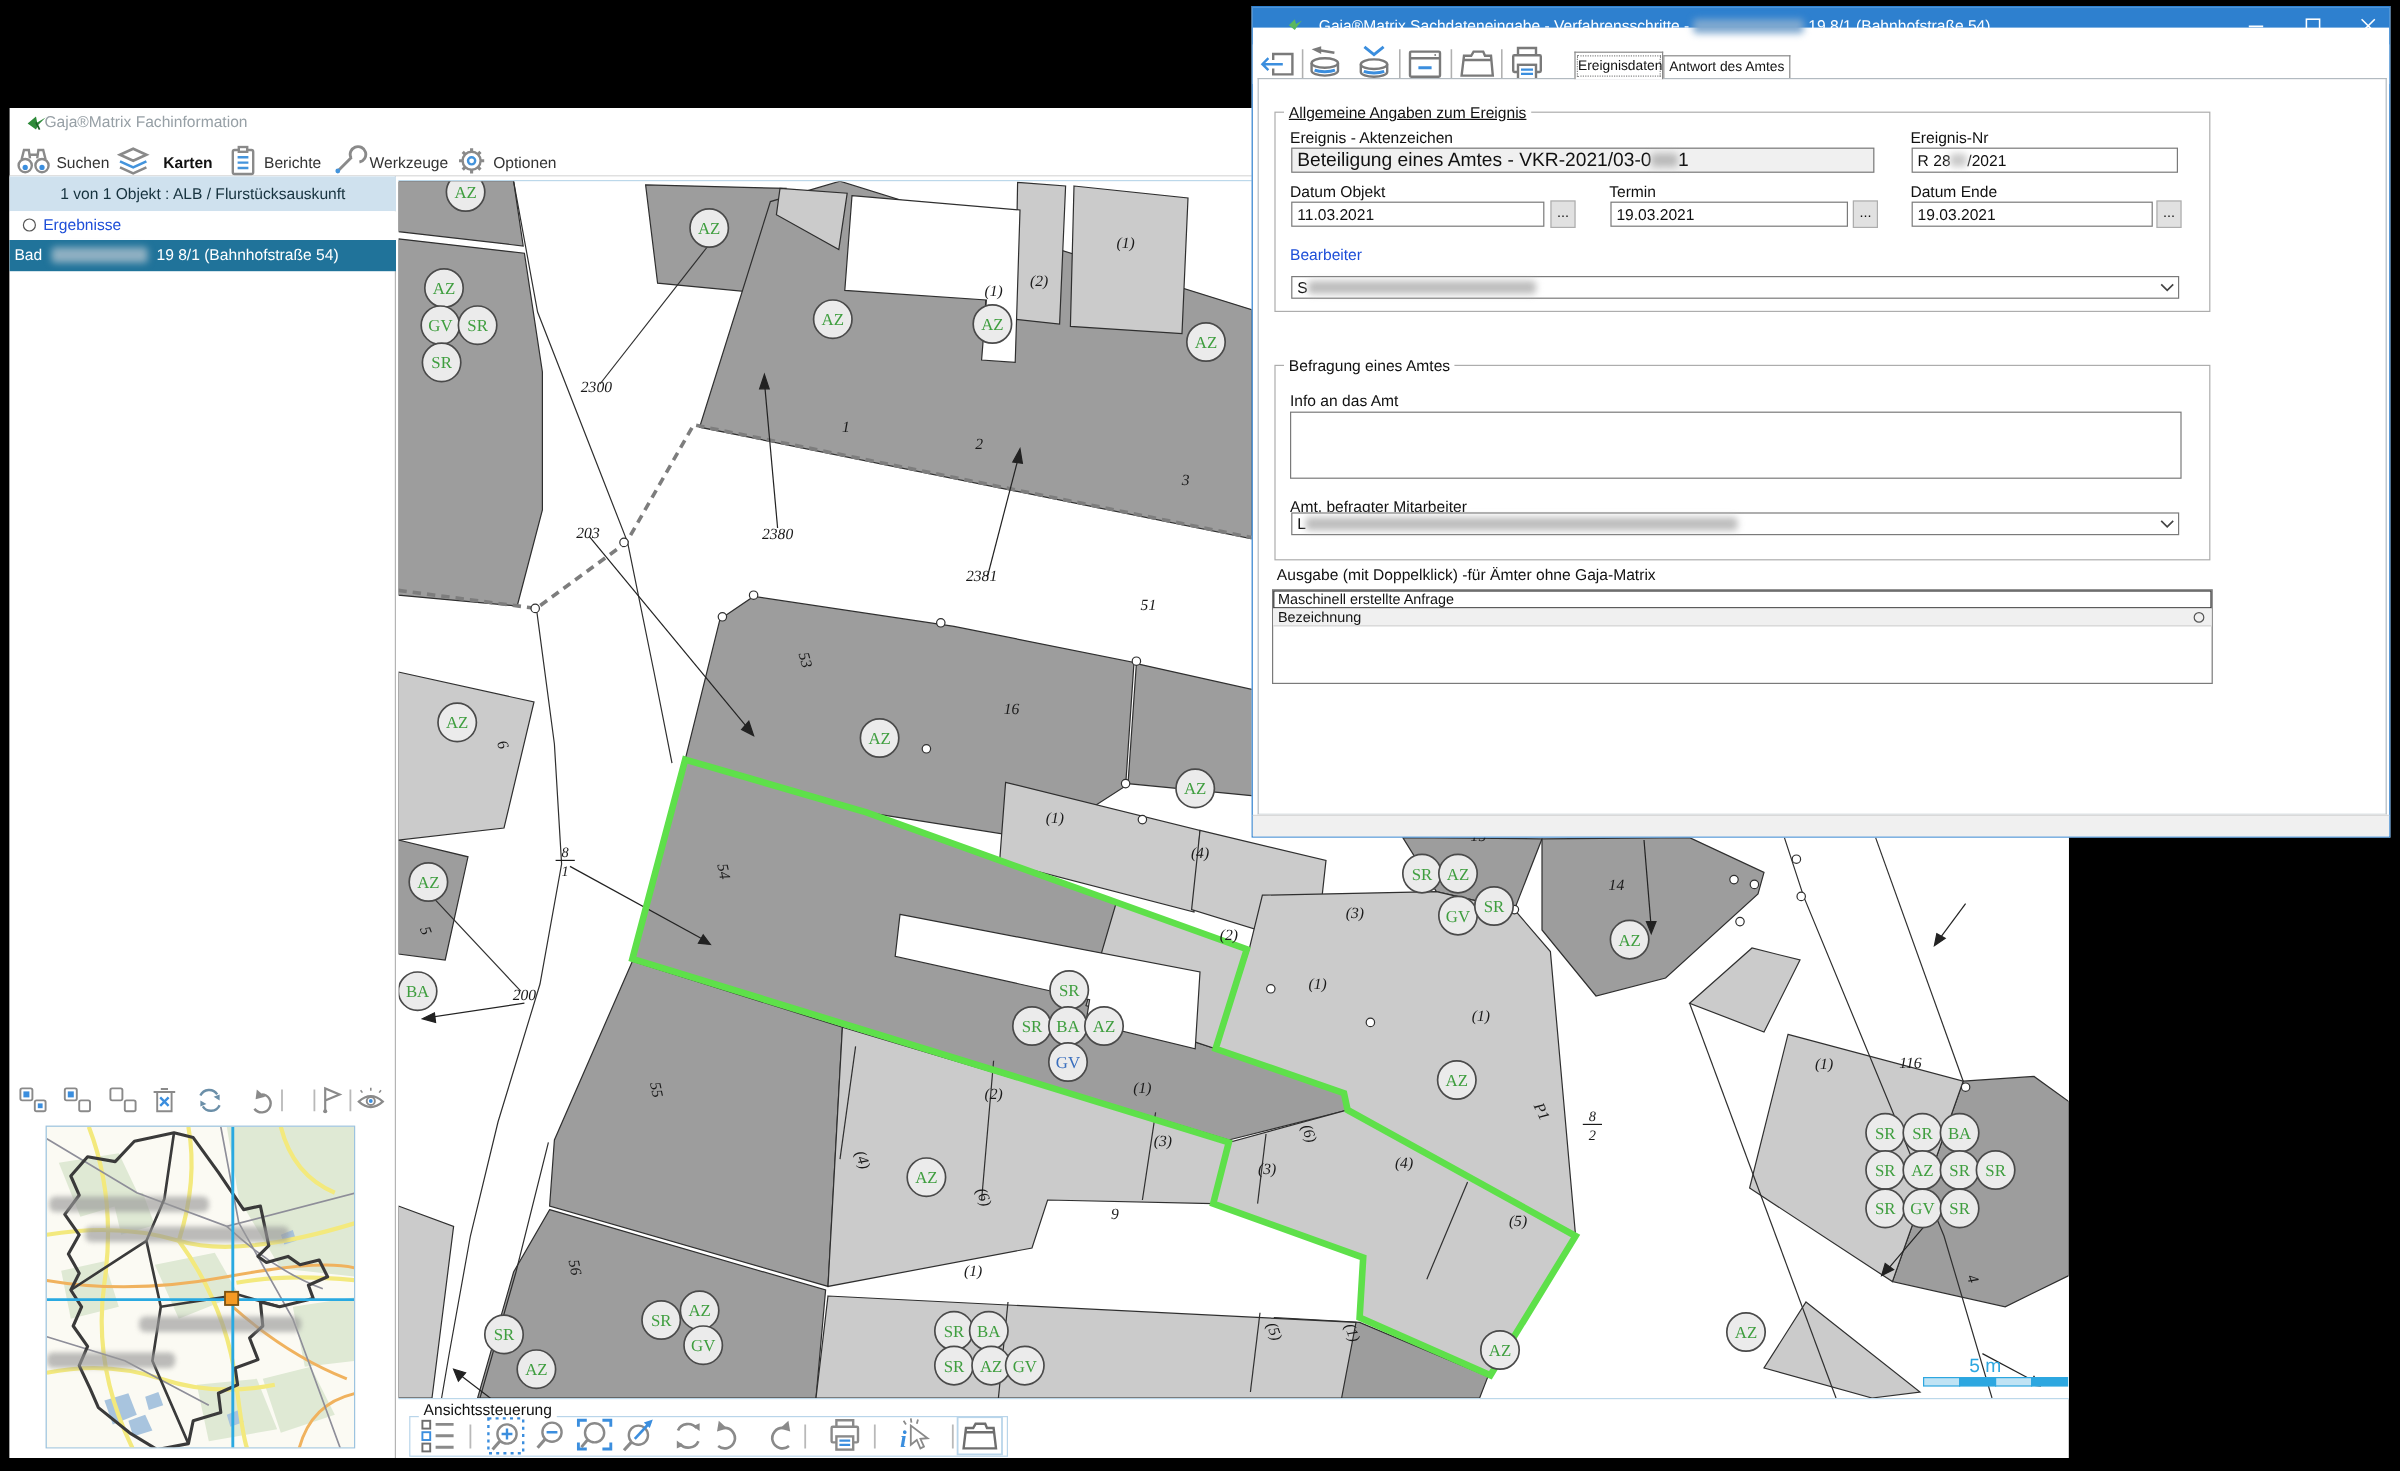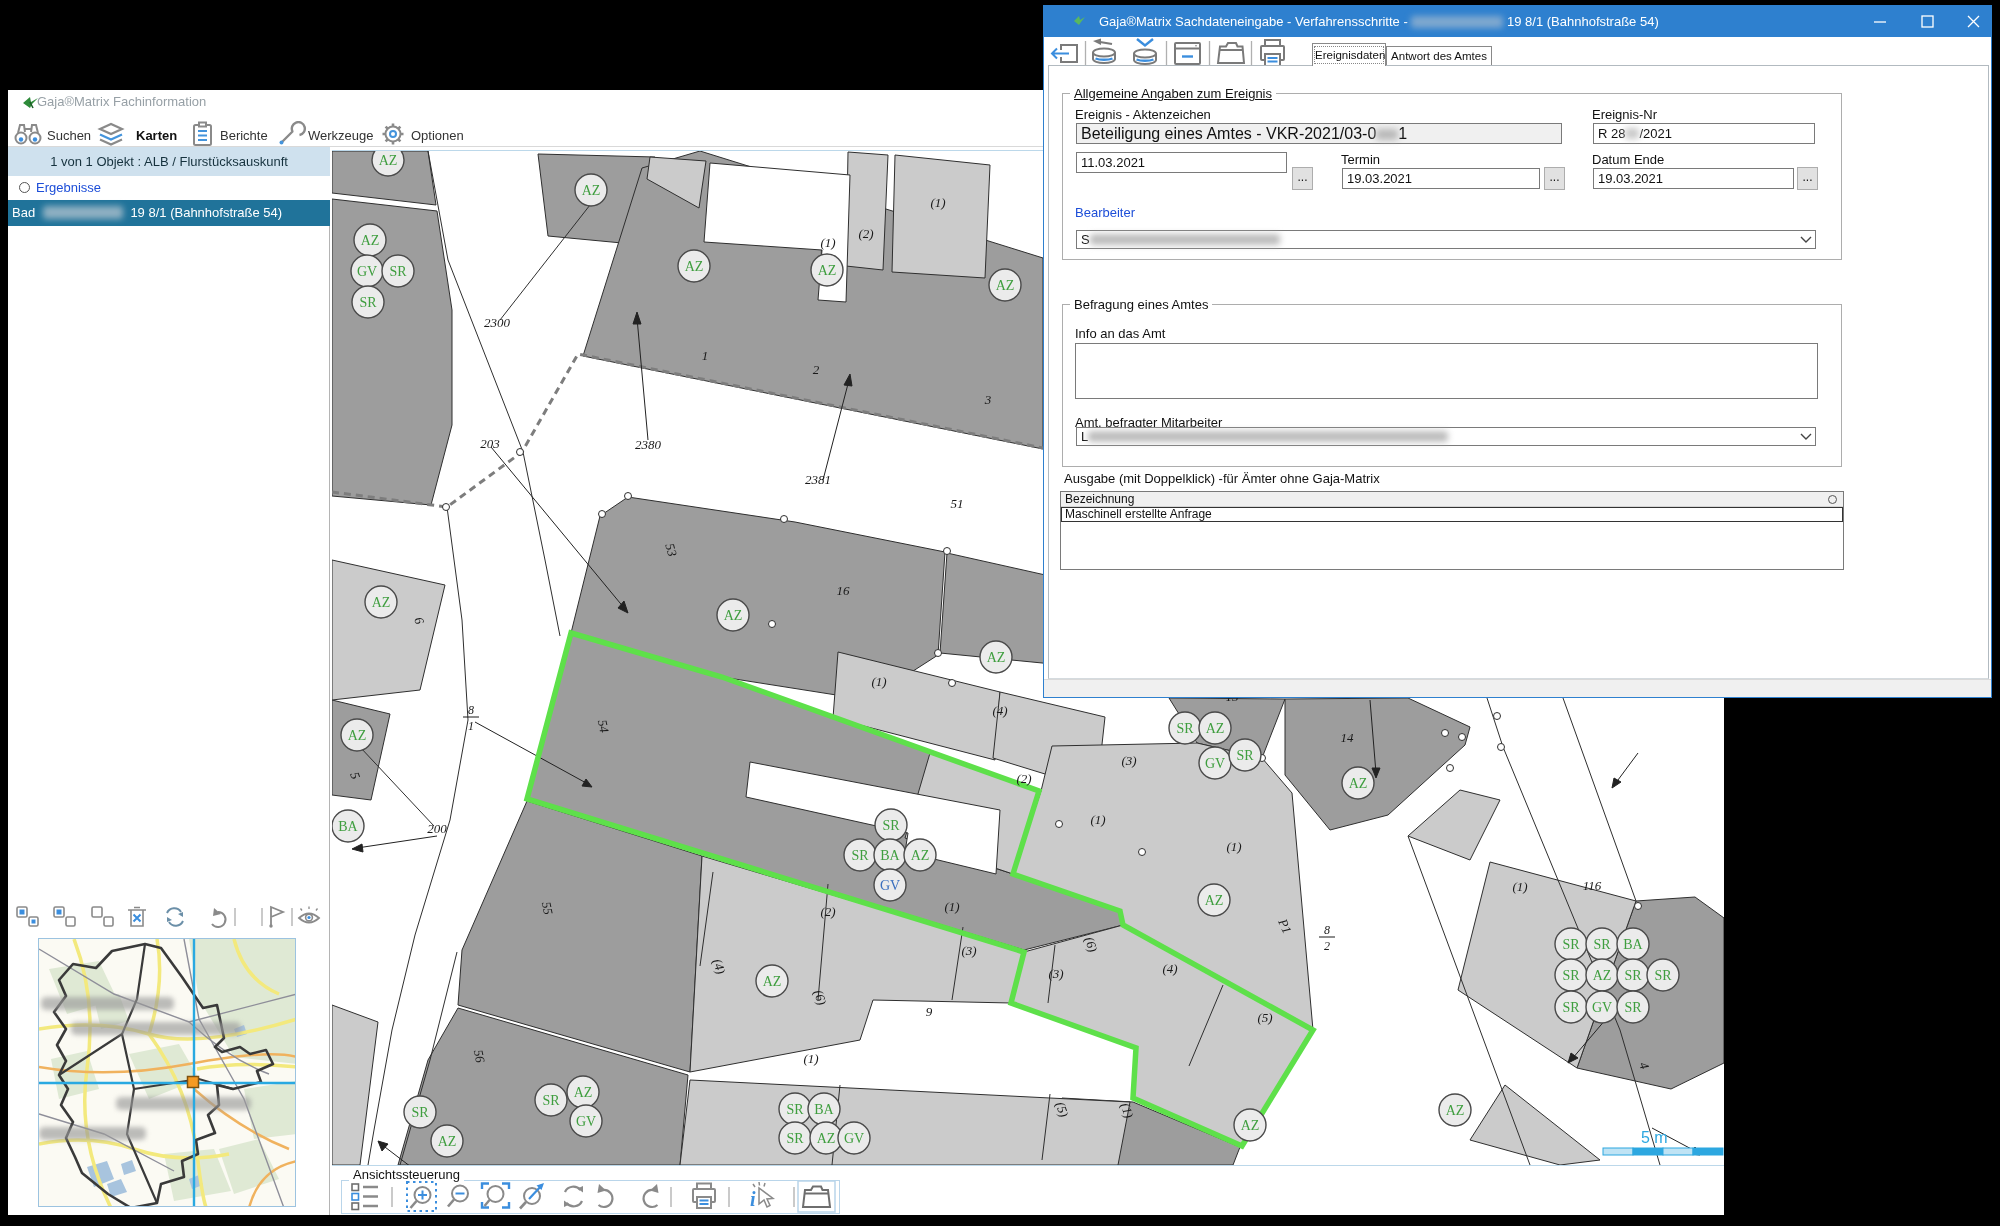"Gaja®Matrix Sachdateneingabe -" div.abs { height: 31px -> 17px }
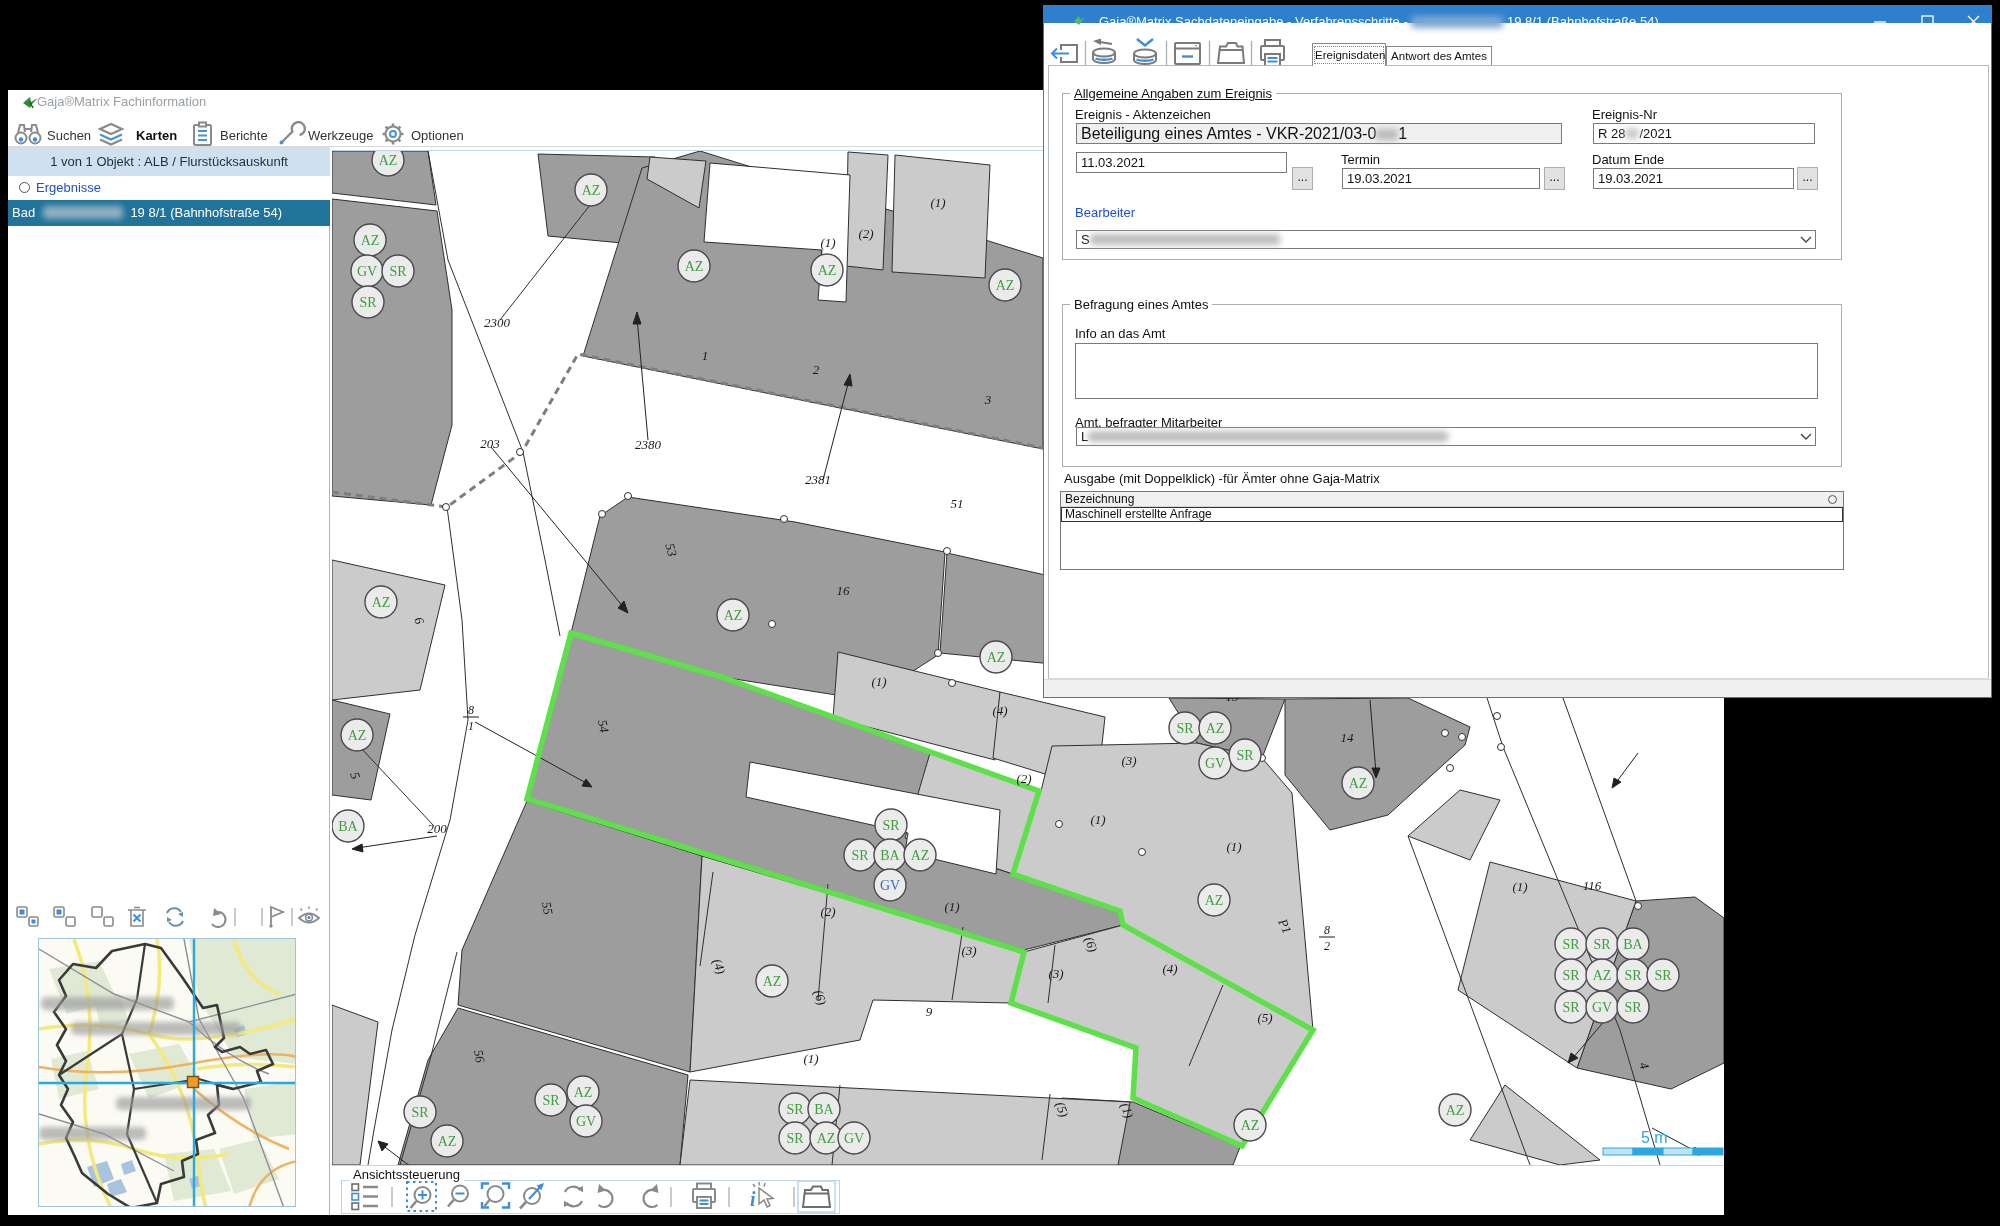"11.03.2021" div.abs { top: 146px -> 162px }
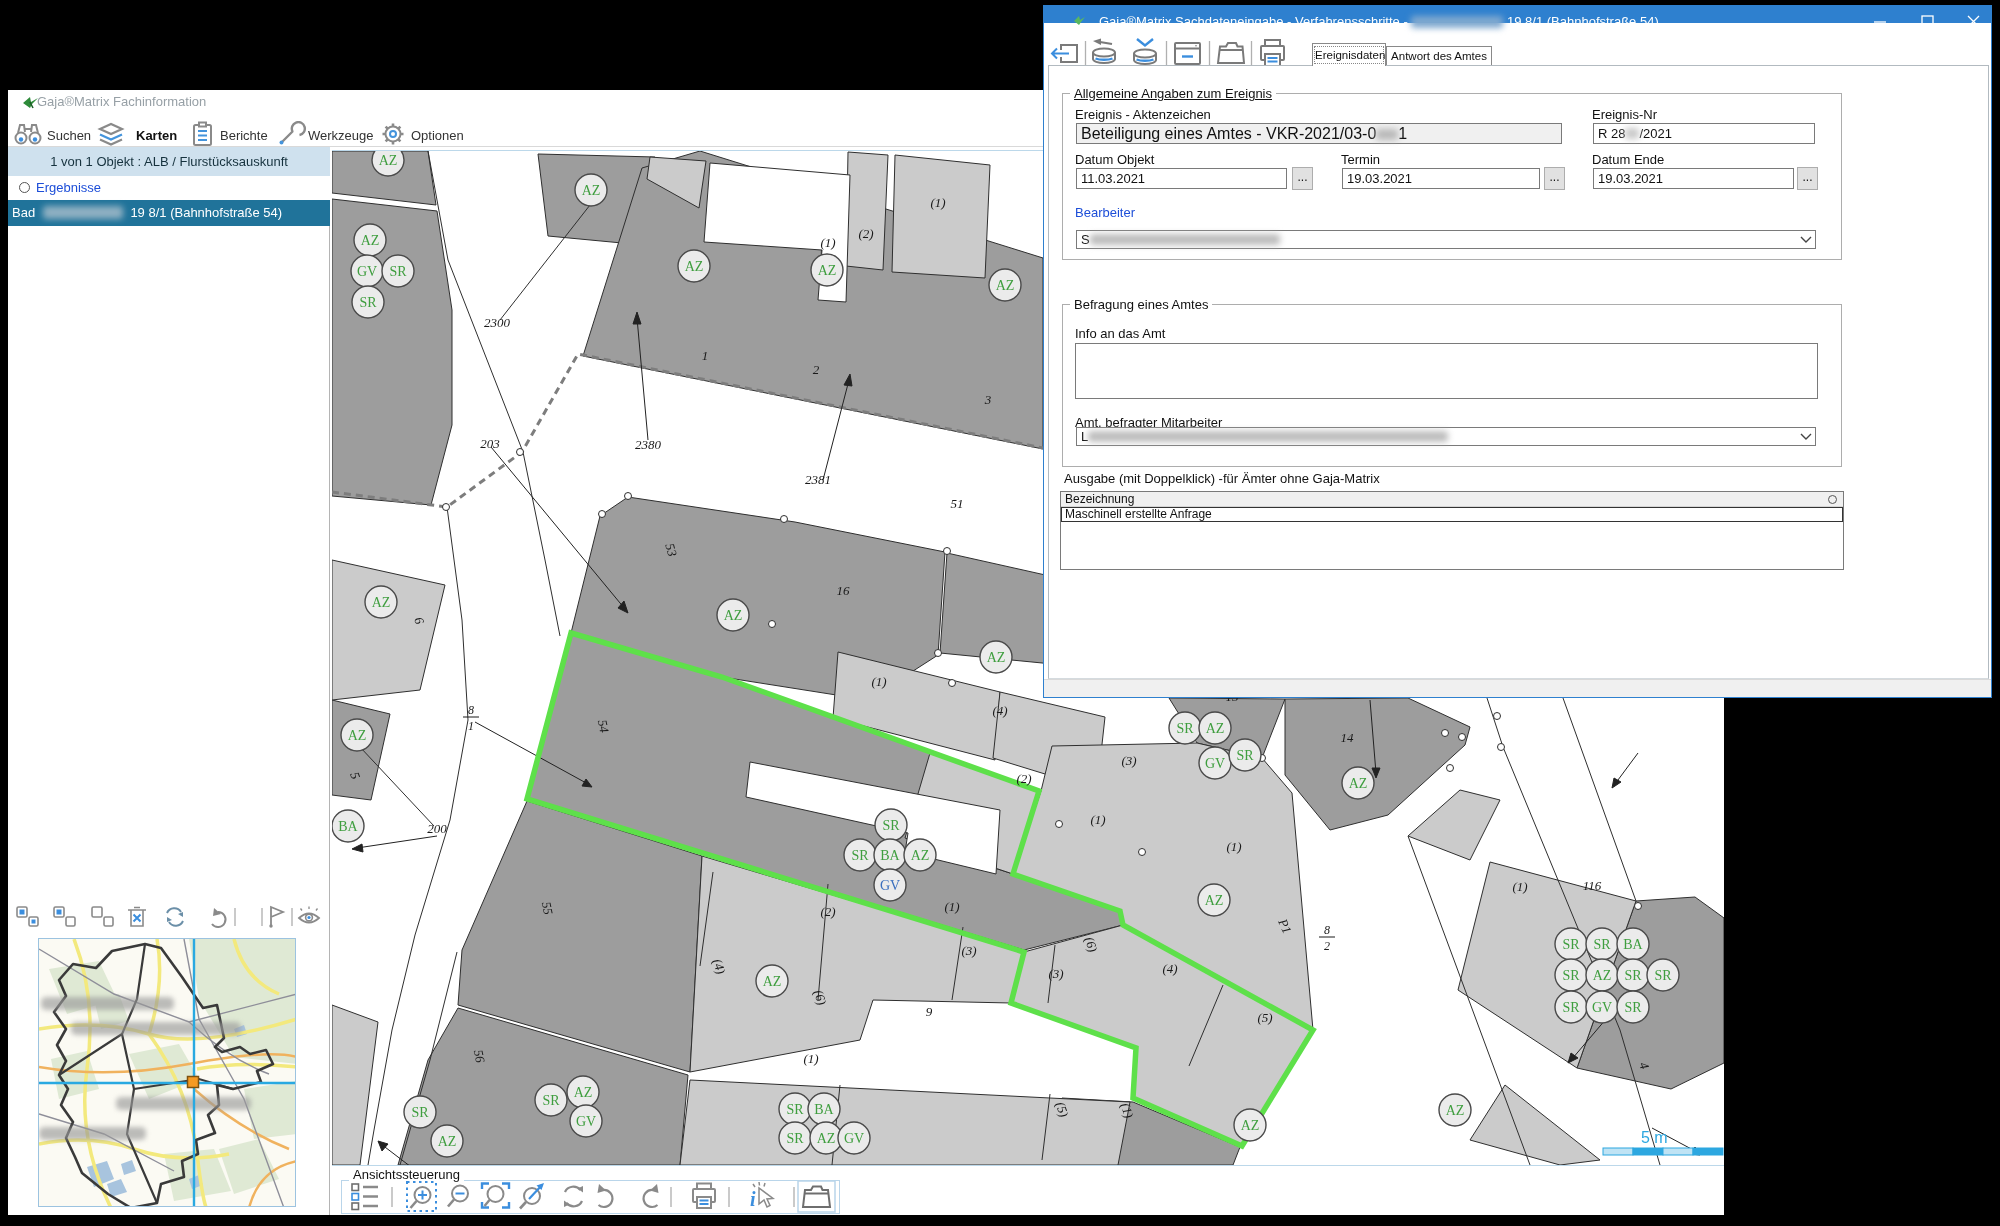"Bezeichnung" div { order: before "Maschinell erstellte Anfrage" -> after "Maschinell erstellte Anfrage" }
